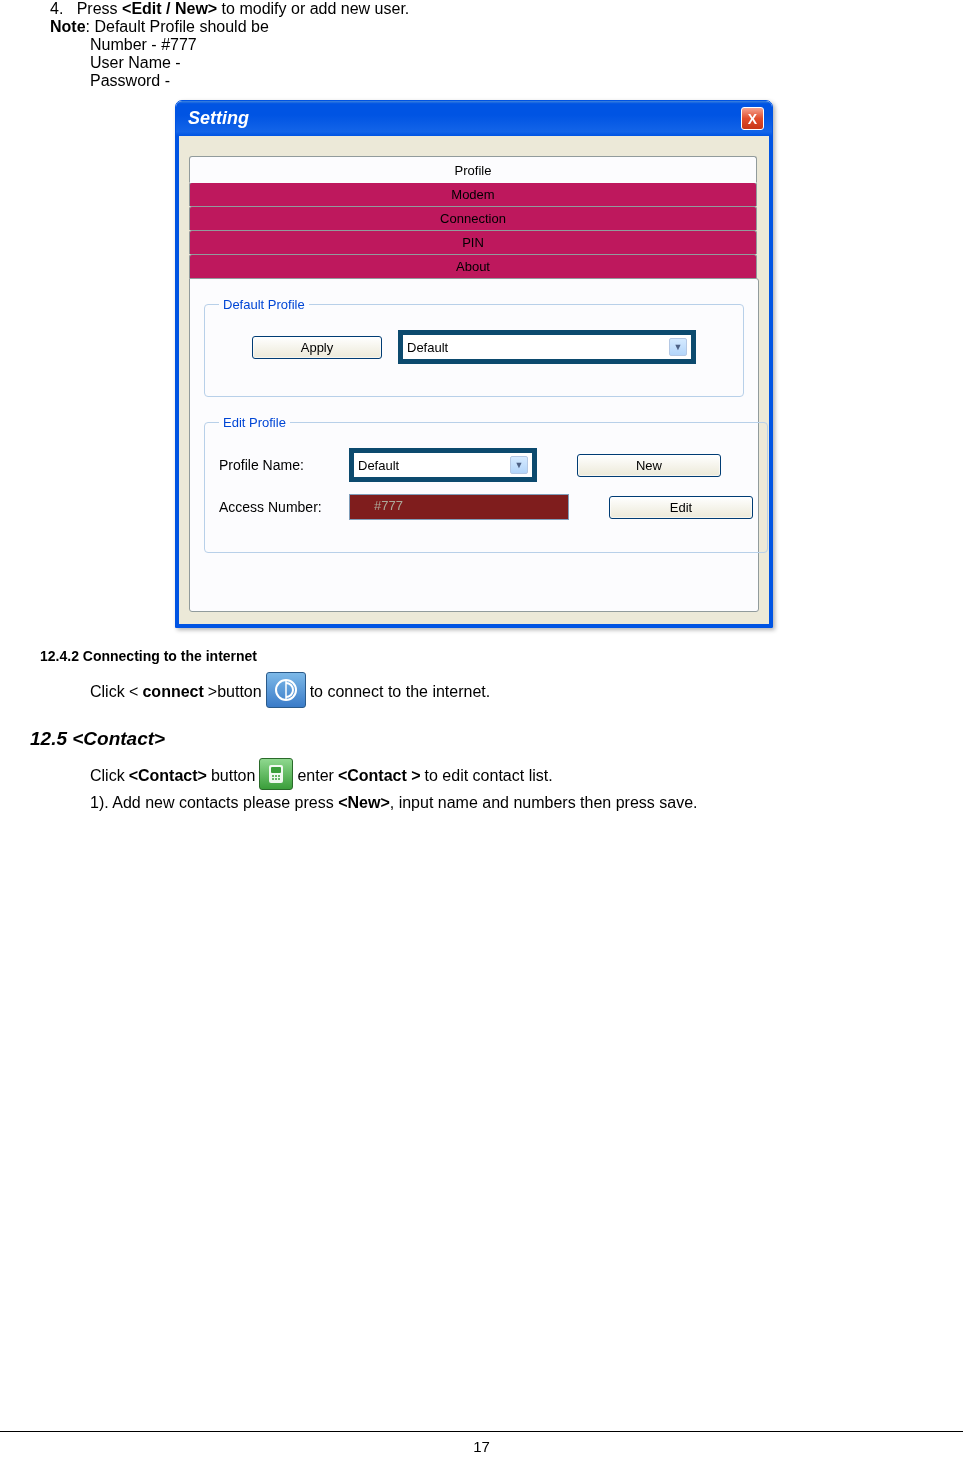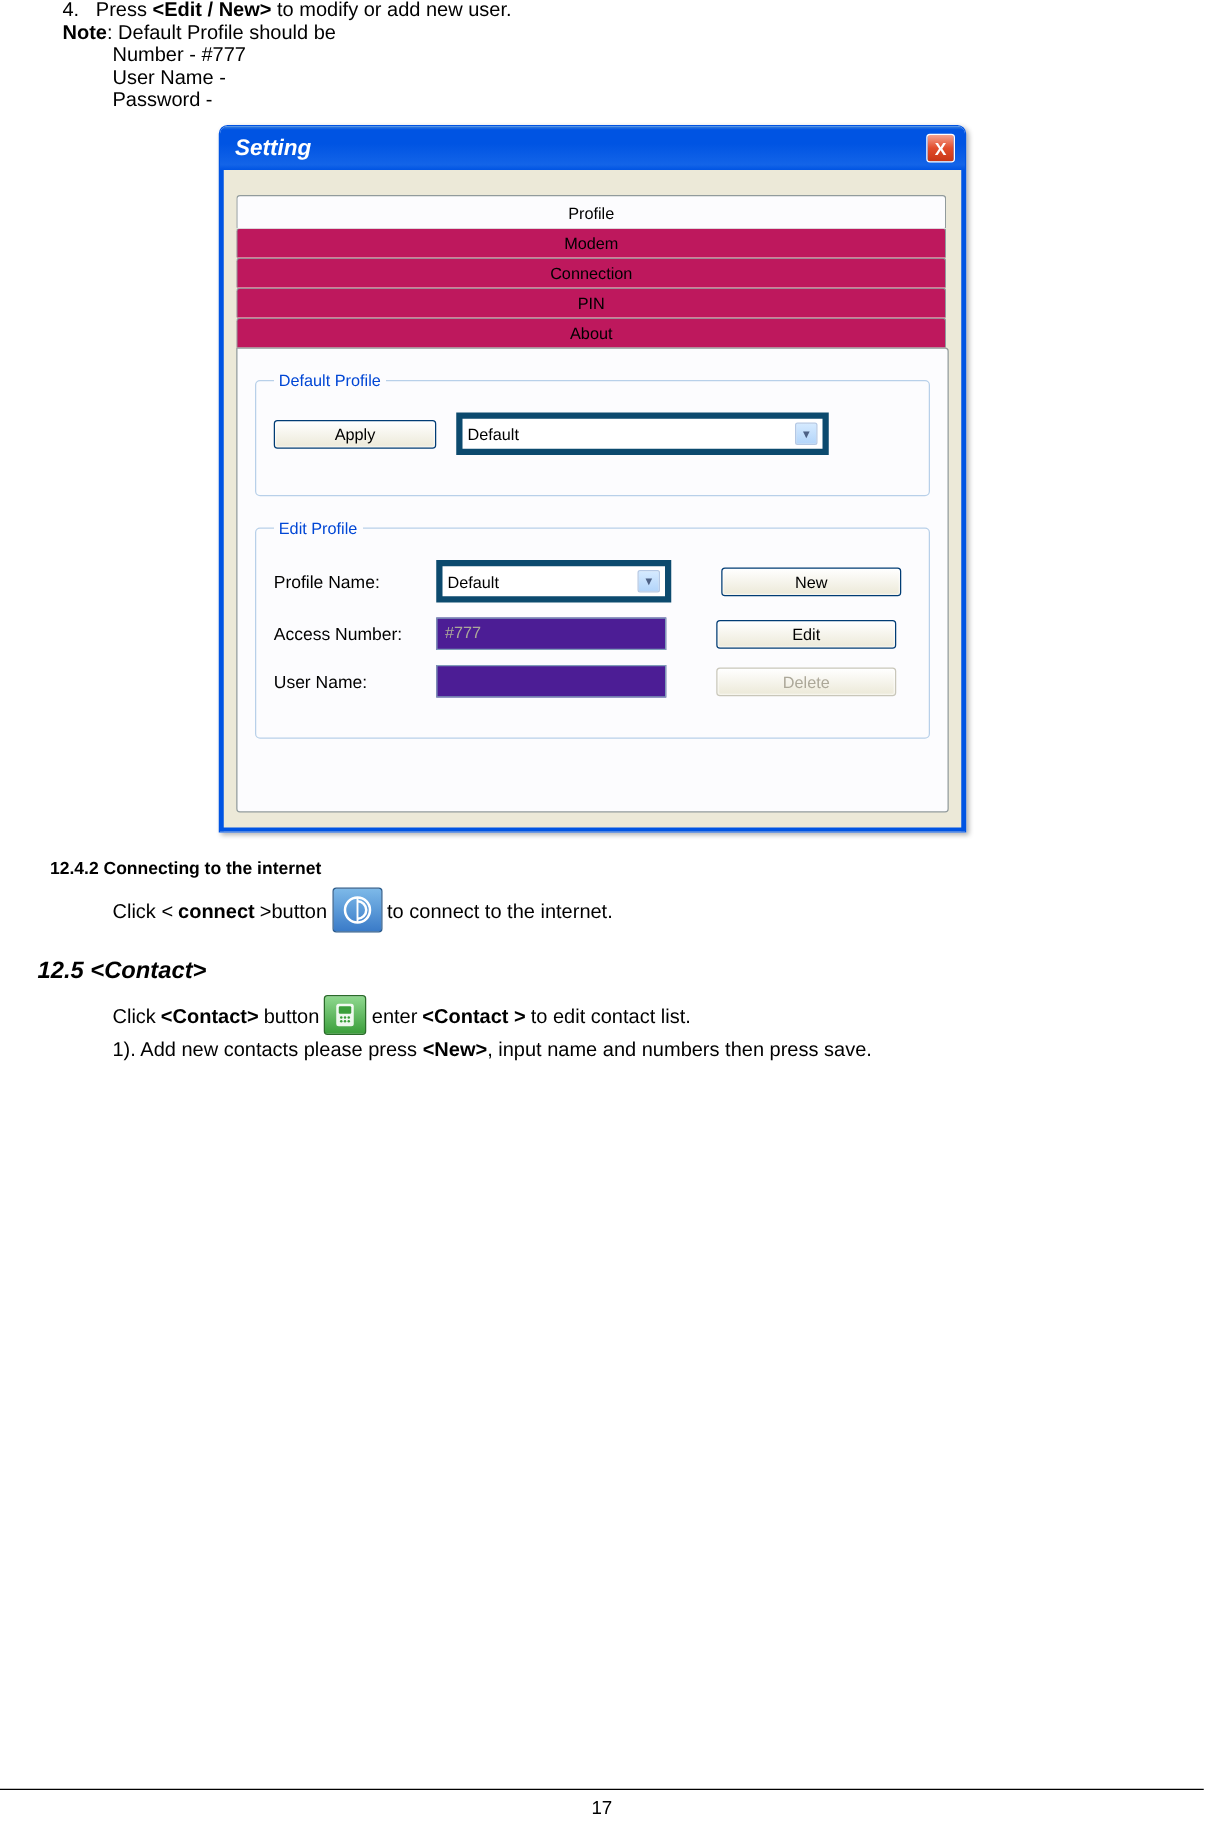"Apply" div { margin-left: none -> 33px }
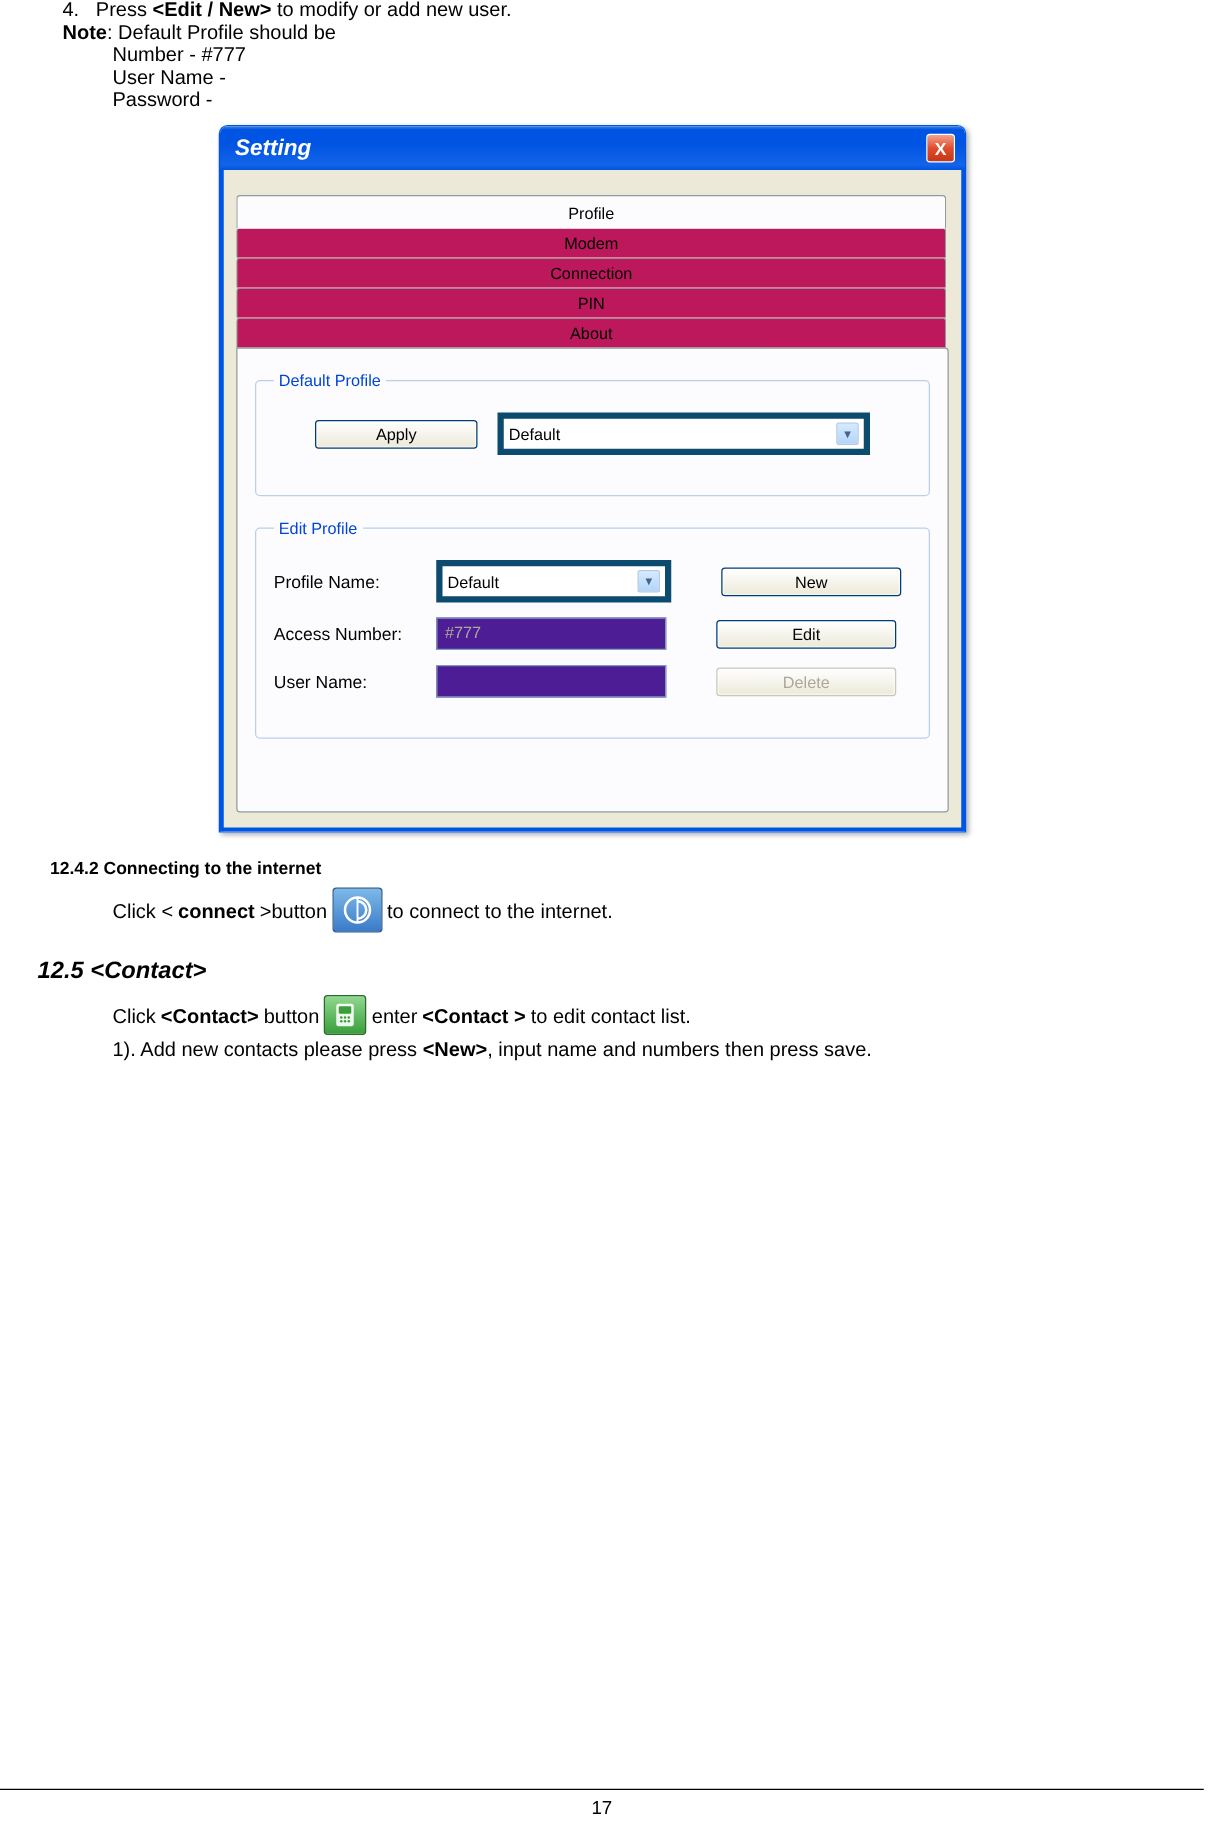"#777" .text-input { background: #4c1d95 -> #7f1d1d; padding: 3px 6px -> 3px 24px }
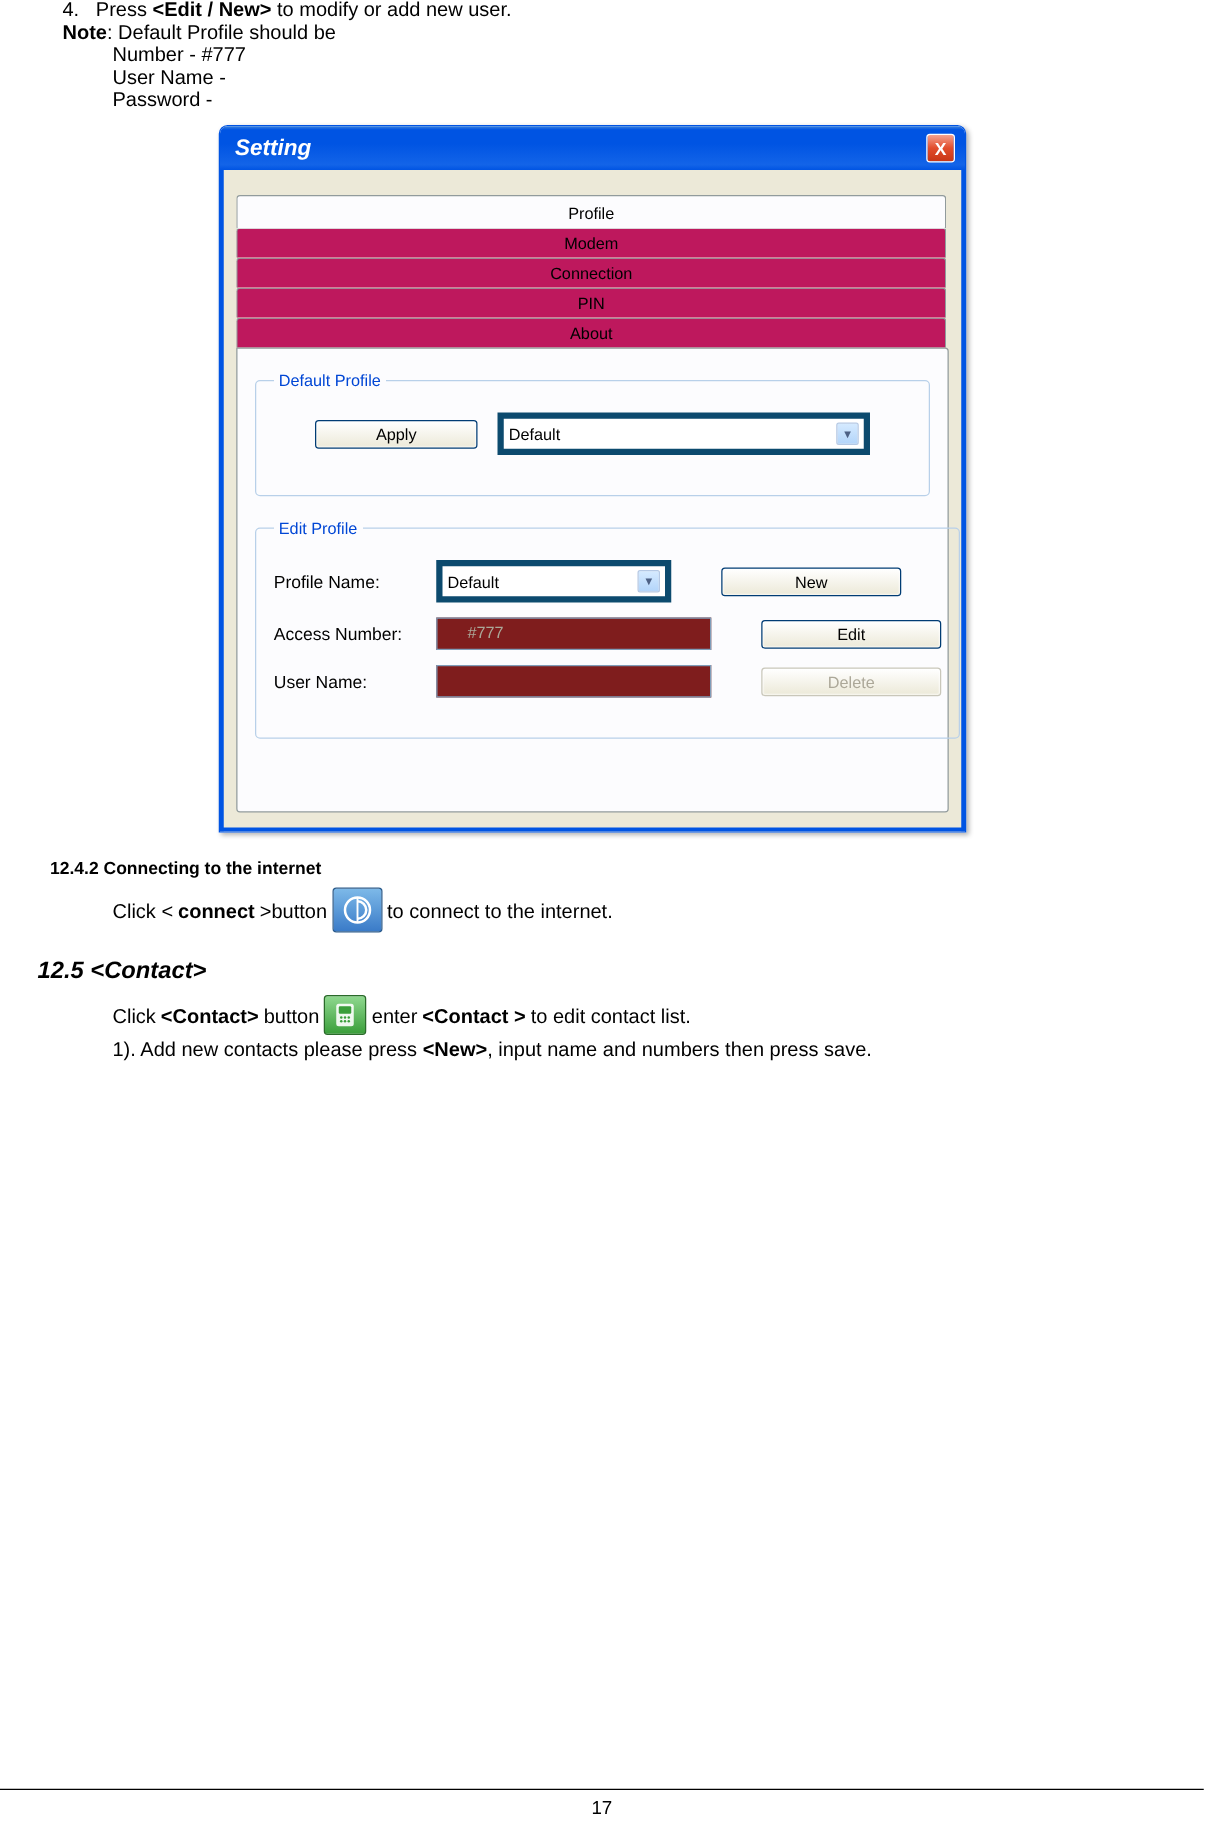"User Name:" div.row { html: <div> <div>User Name:</div> <div></div> <div> <div>Delete</div> </div> </div> -> none }
